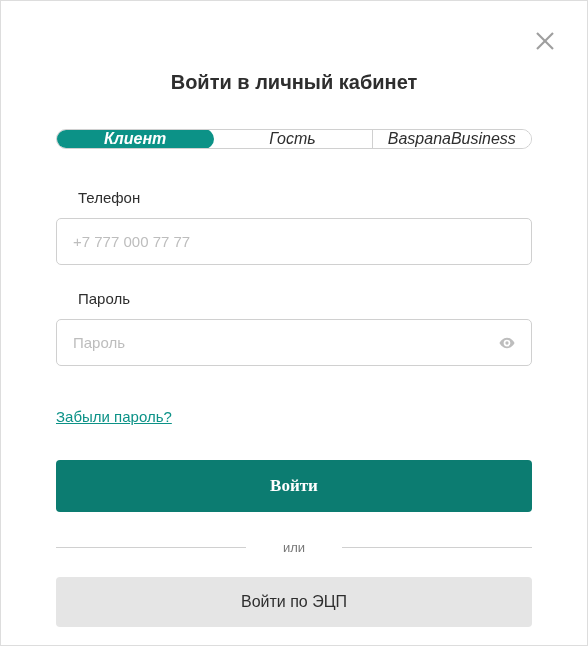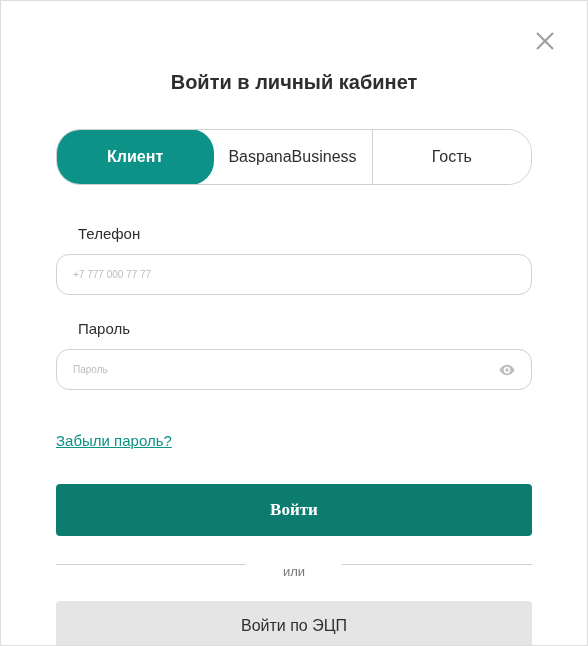"Клиент" .tab { font-style: none -> italic; padding: 18px 0 -> 0 0 }
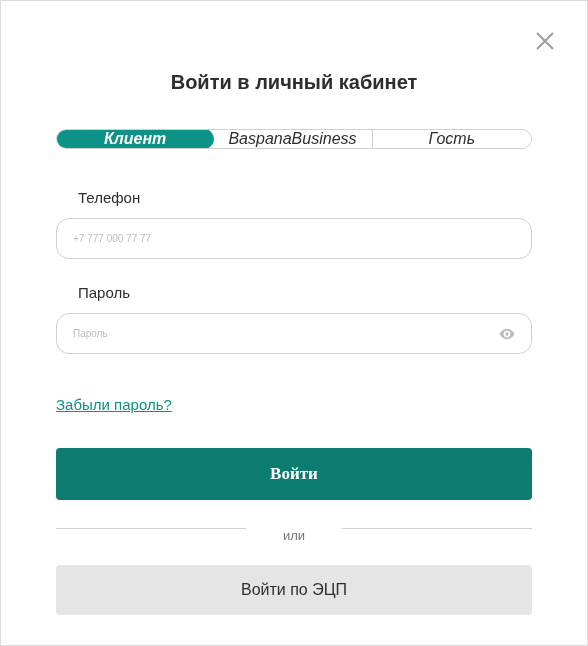"BaspanaBusiness" button.tab { order: before "Гость" -> after "Гость" }
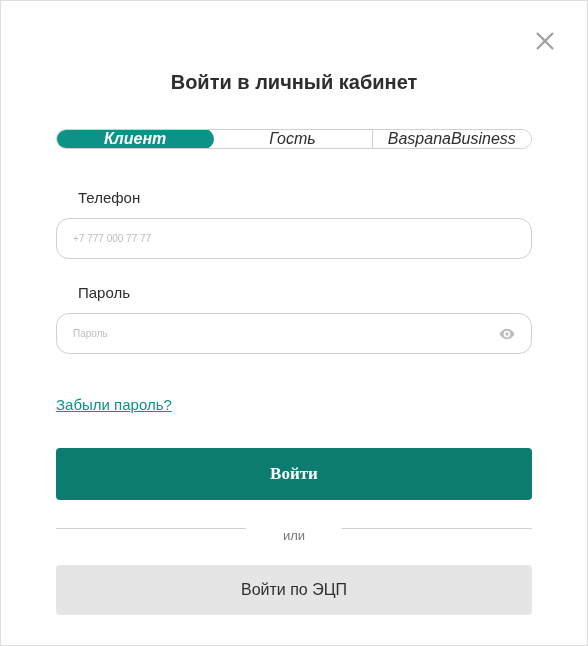"+7 777 000 77 77" .text-input { border-radius: 13px -> 5px; font-size: 10px -> 15px }
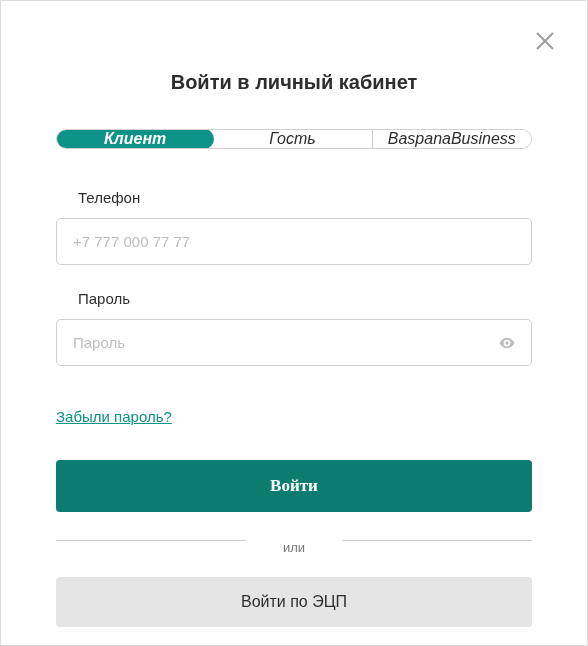"или" .divider { align-items: none -> center }
